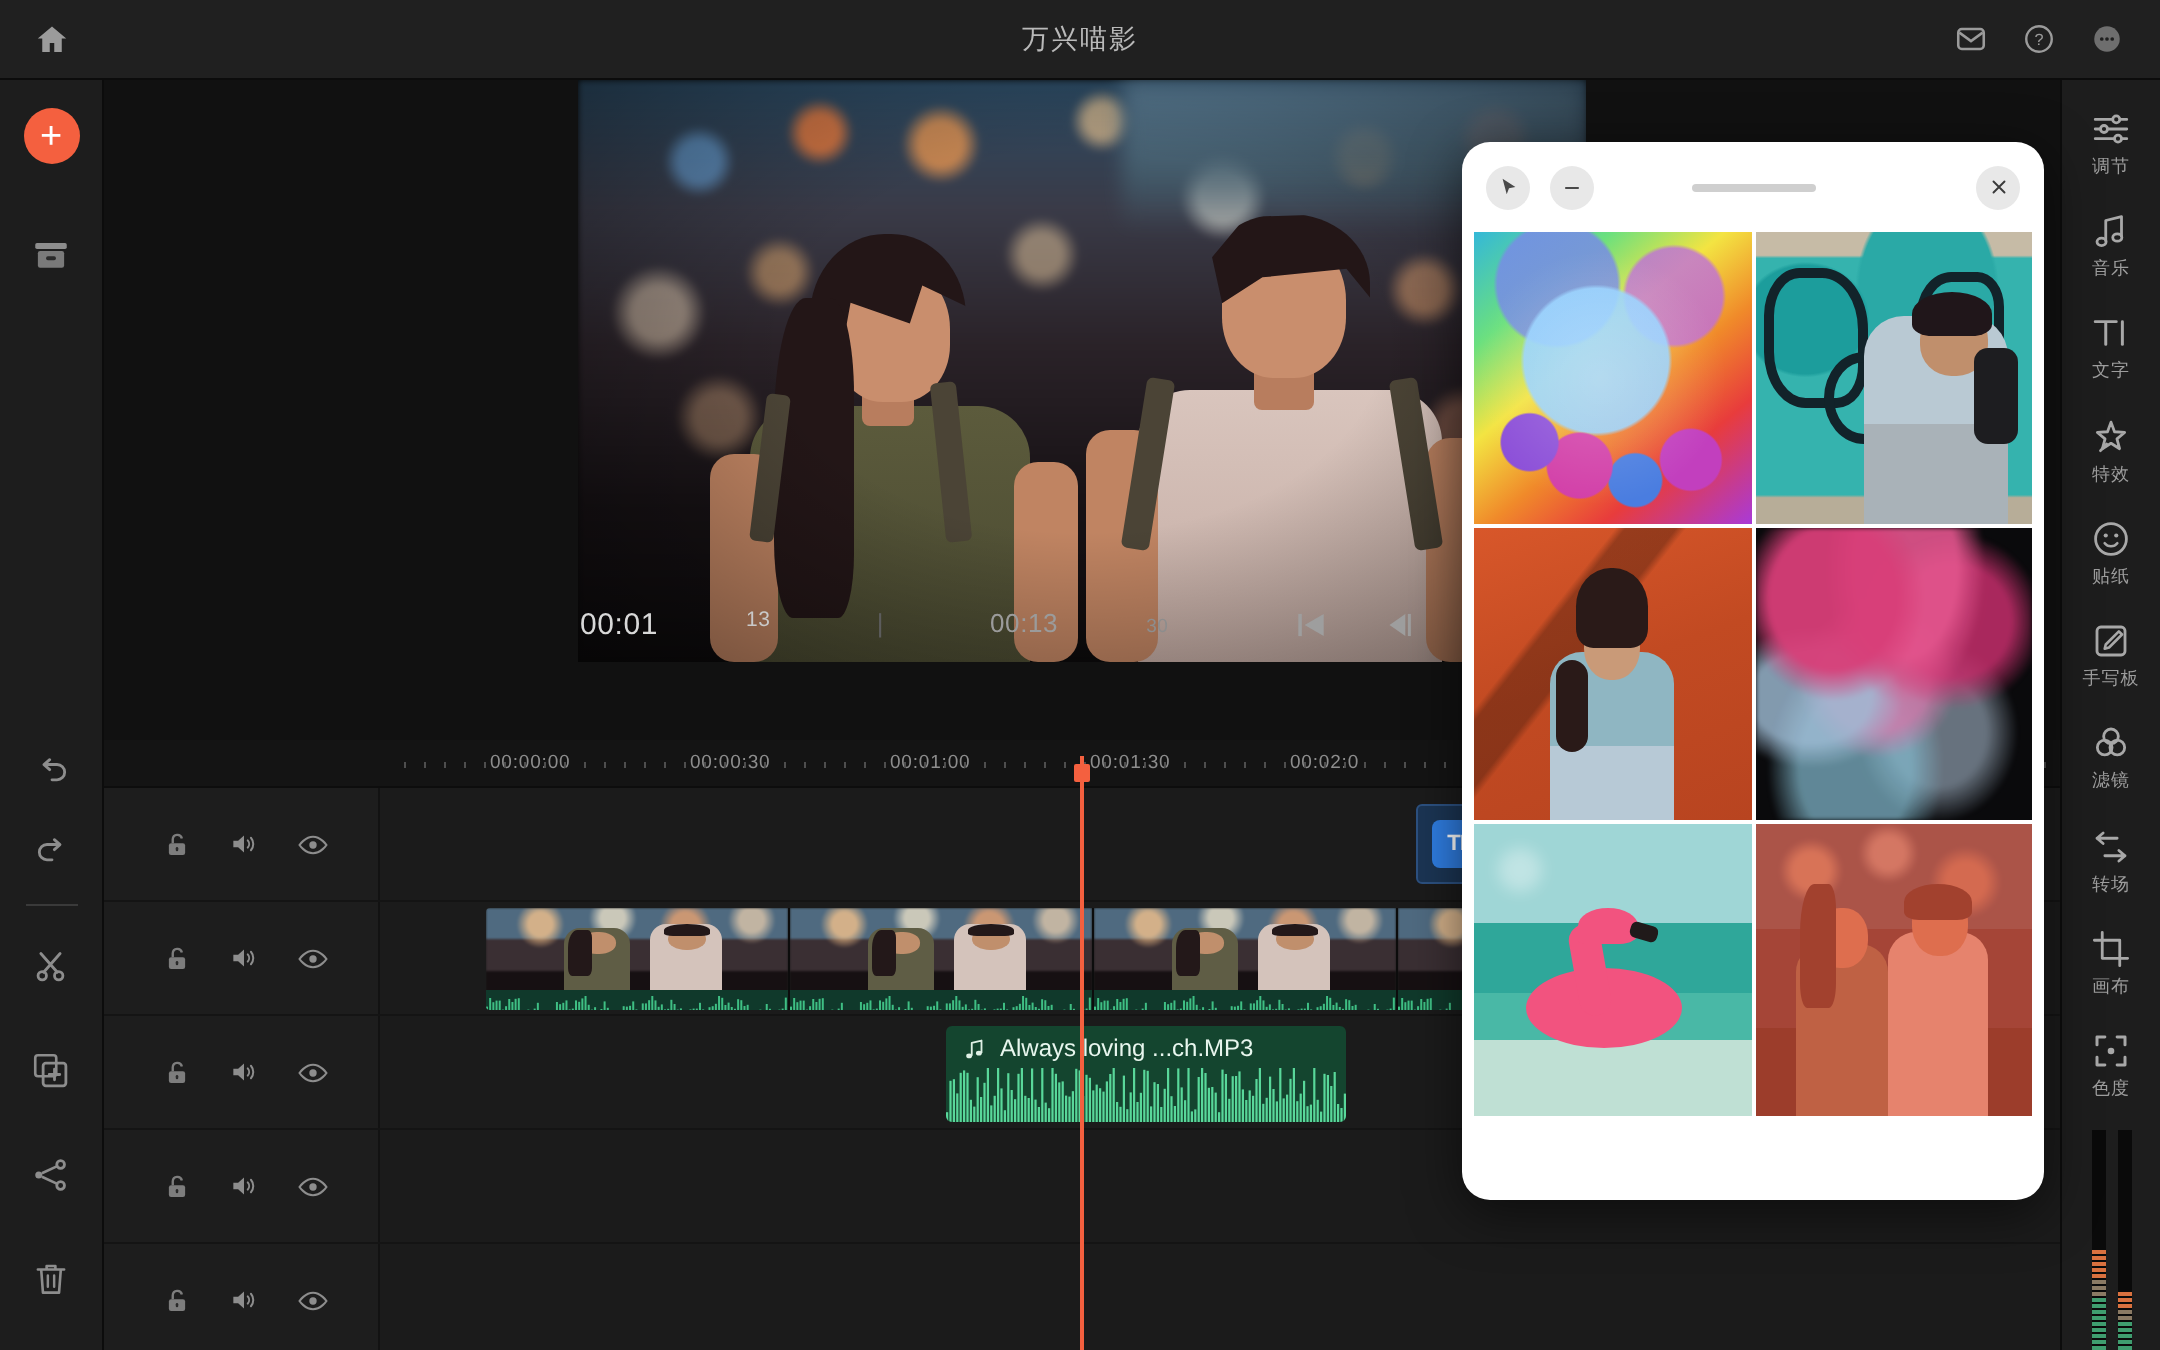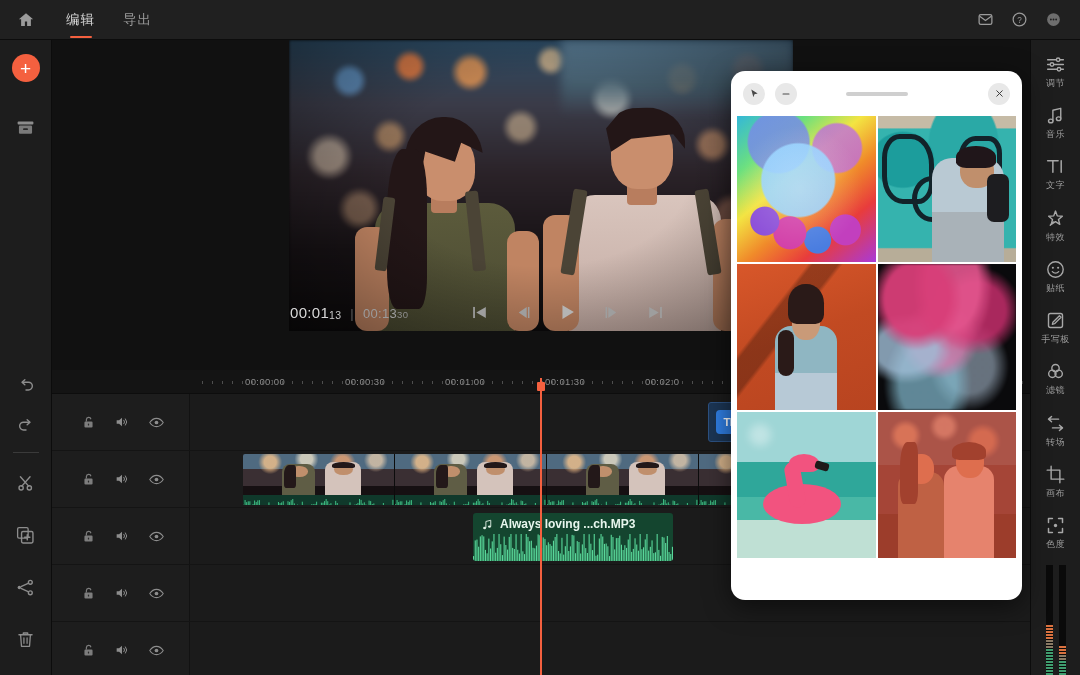"编辑" div.tabs { html: <div> <div> <span>编辑</span> </div> <div> <span>导出</span> </div> </div> -> none }
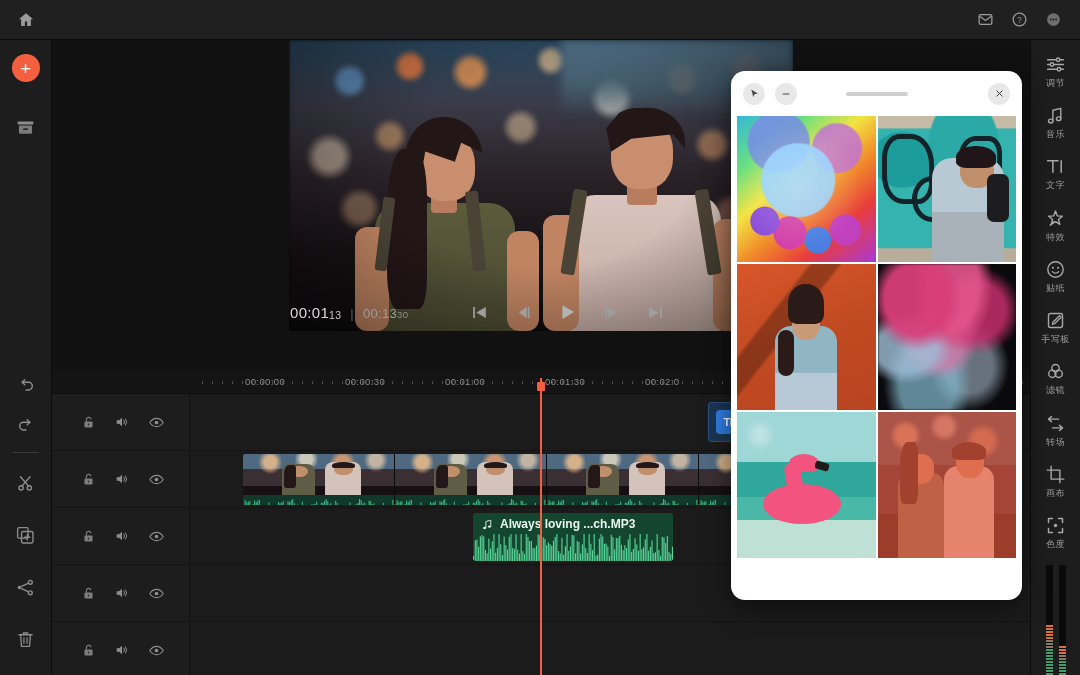"万兴喵影" div.app-title { html: none -> <div>万兴喵影</div> }
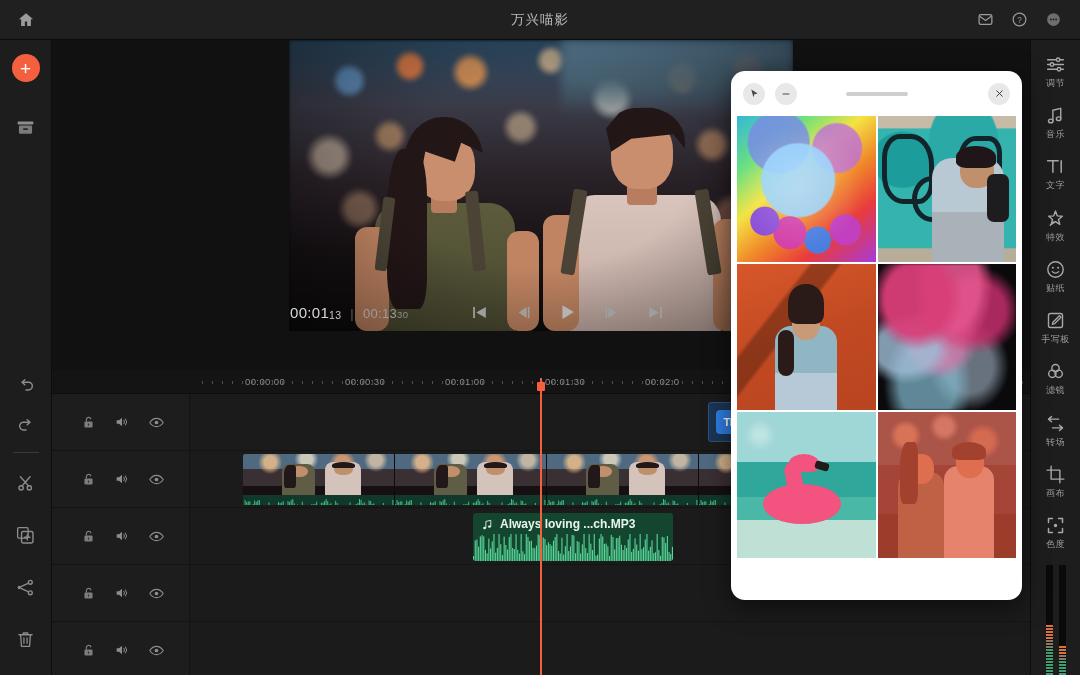"00:01" .timecode { align-items: flex-end -> flex-start; gap: none -> 44px }
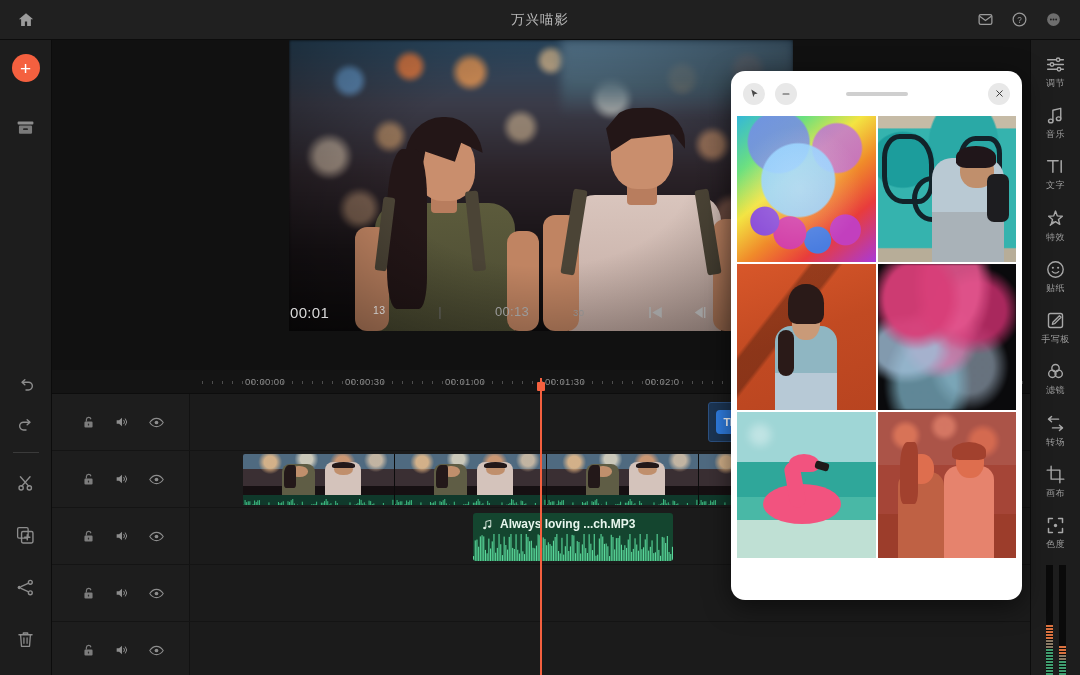"Always loving ...ch.MP3" div.clip-audio { font-weight: bold -> none }
